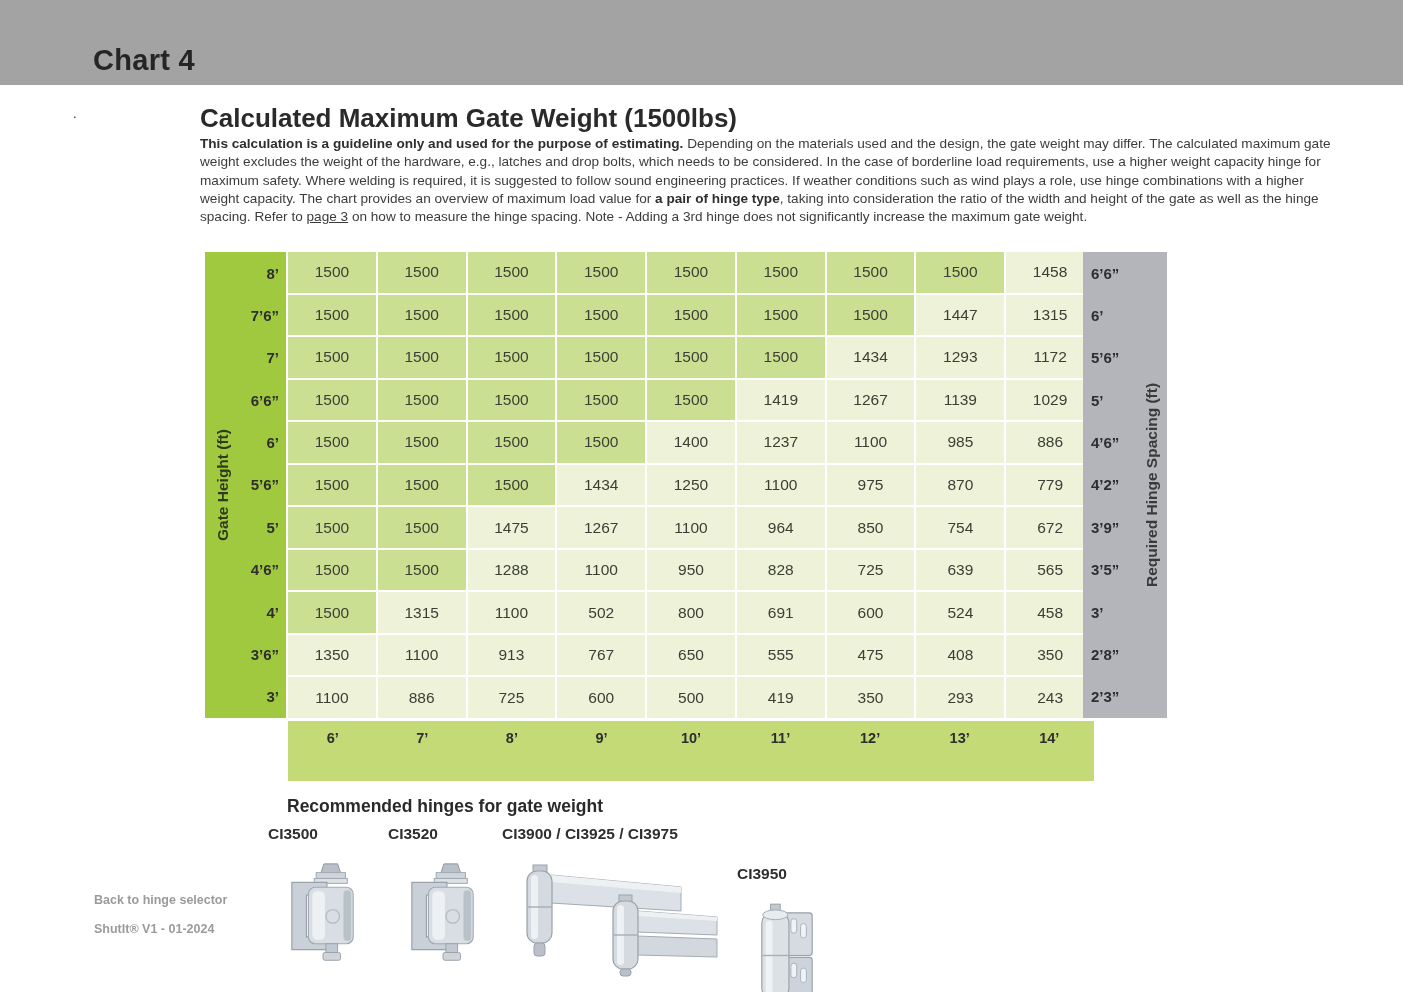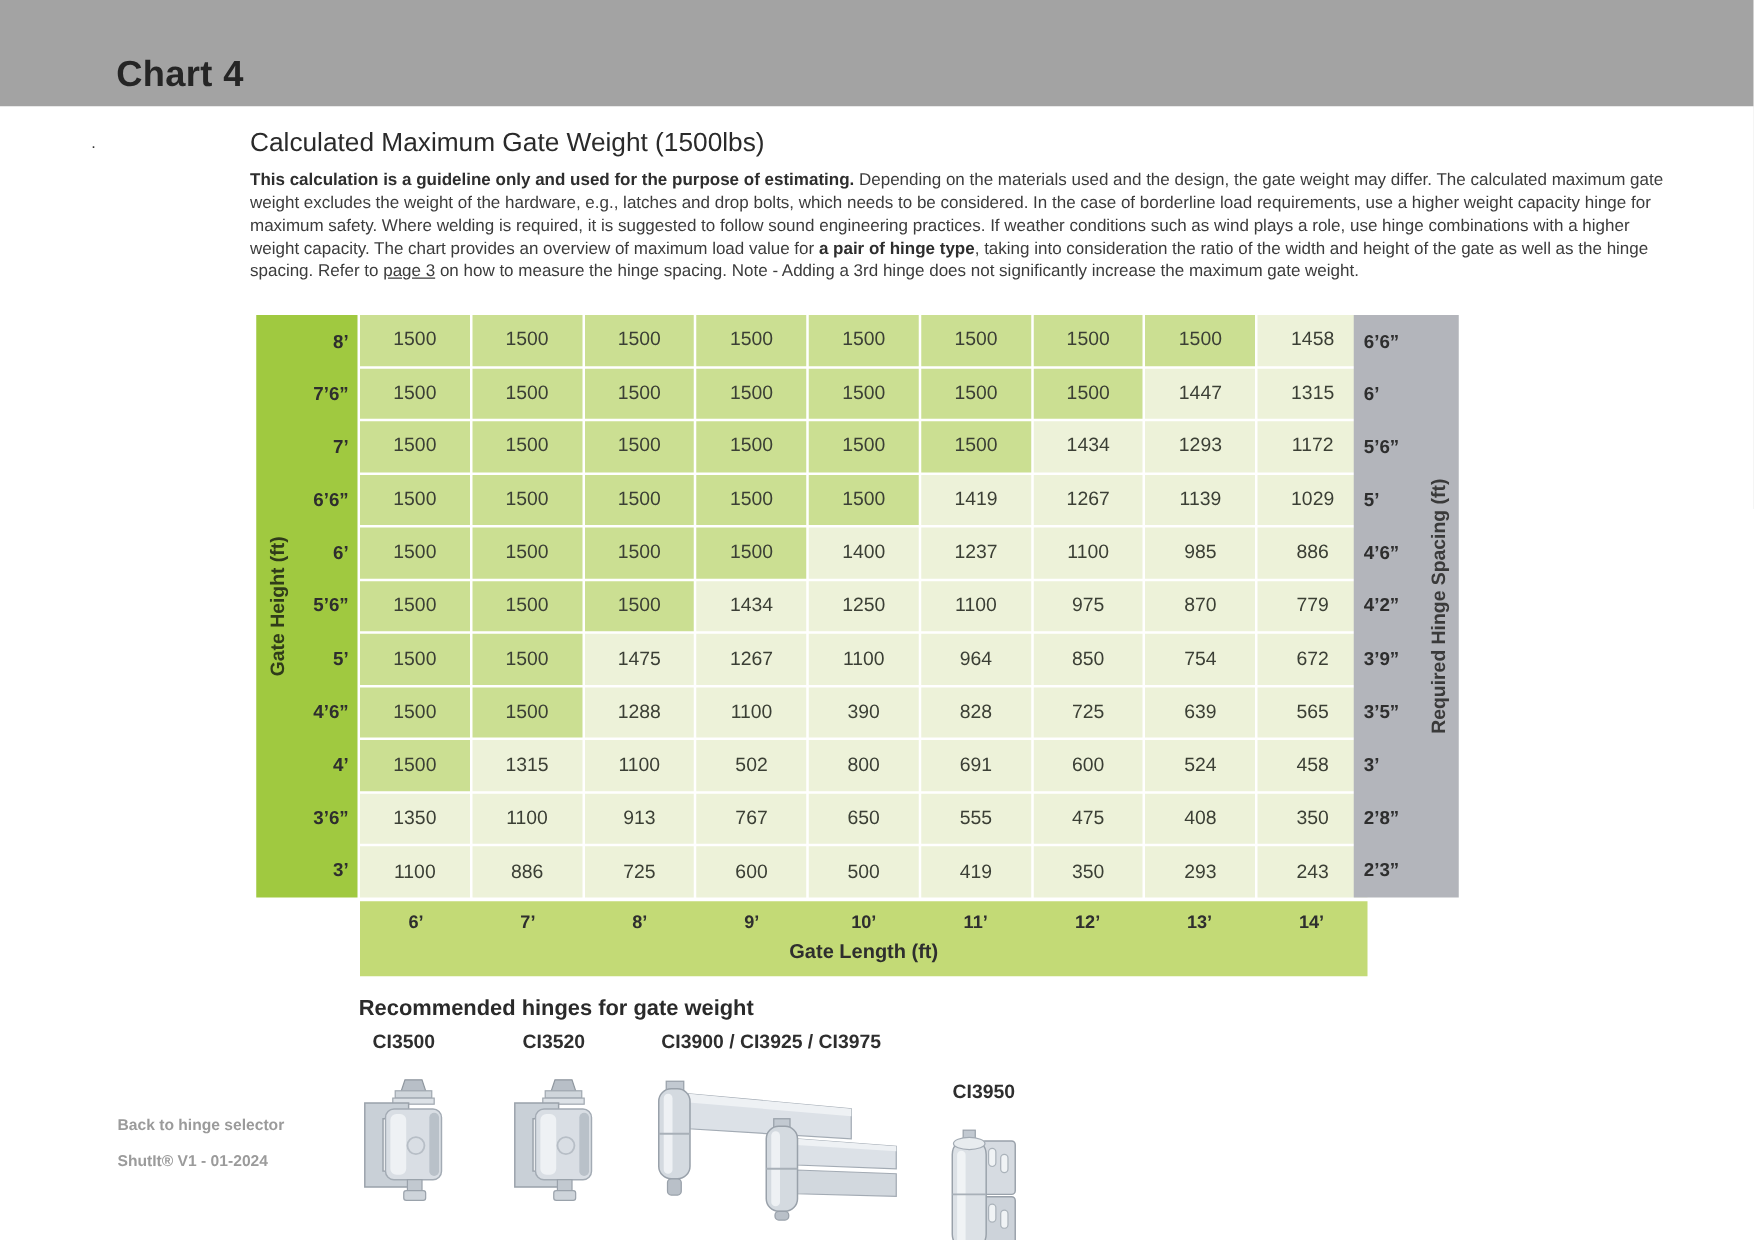"Calculated Maximum Gate Weight (1500lbs)" .section-title { font-size: 21px -> 26px; font-weight: normal -> bold }
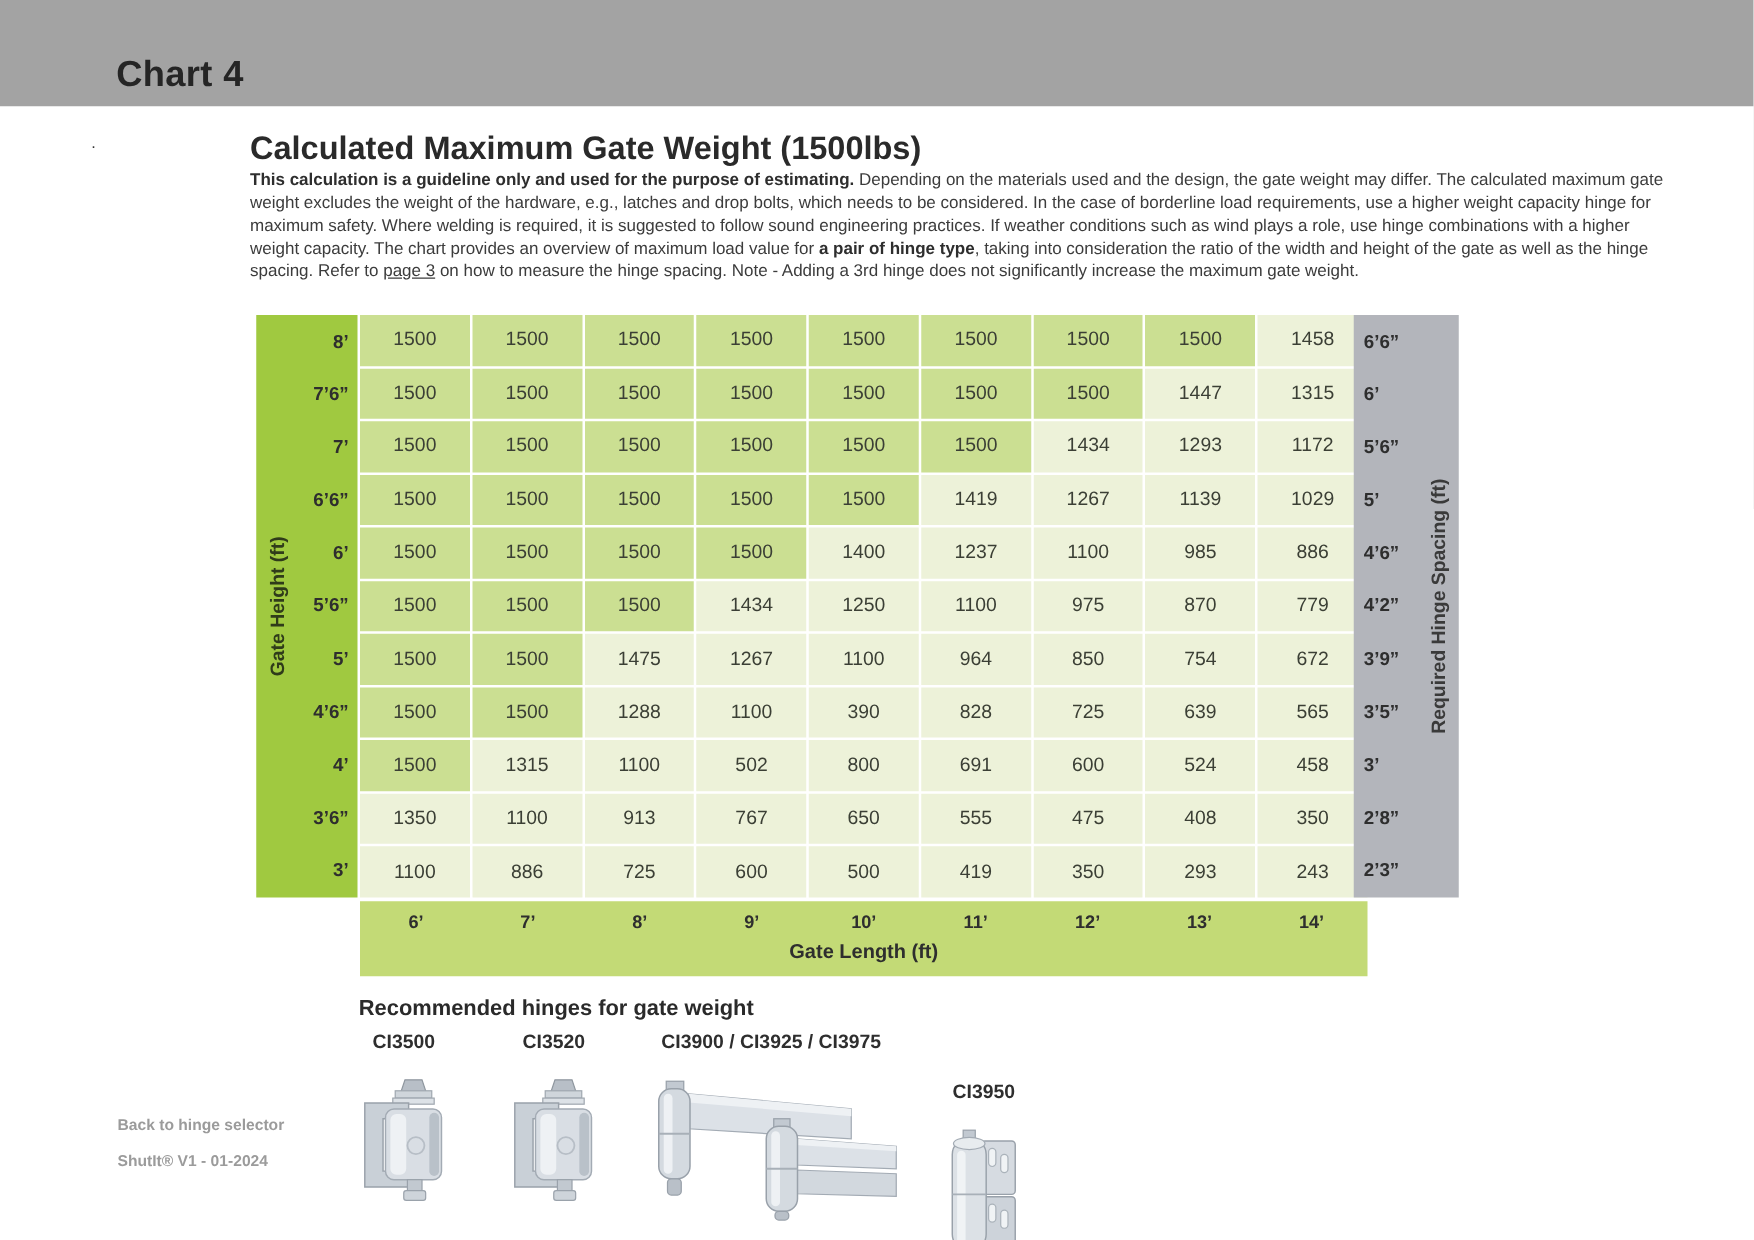"390" div.cell { text: 390 -> 950 }
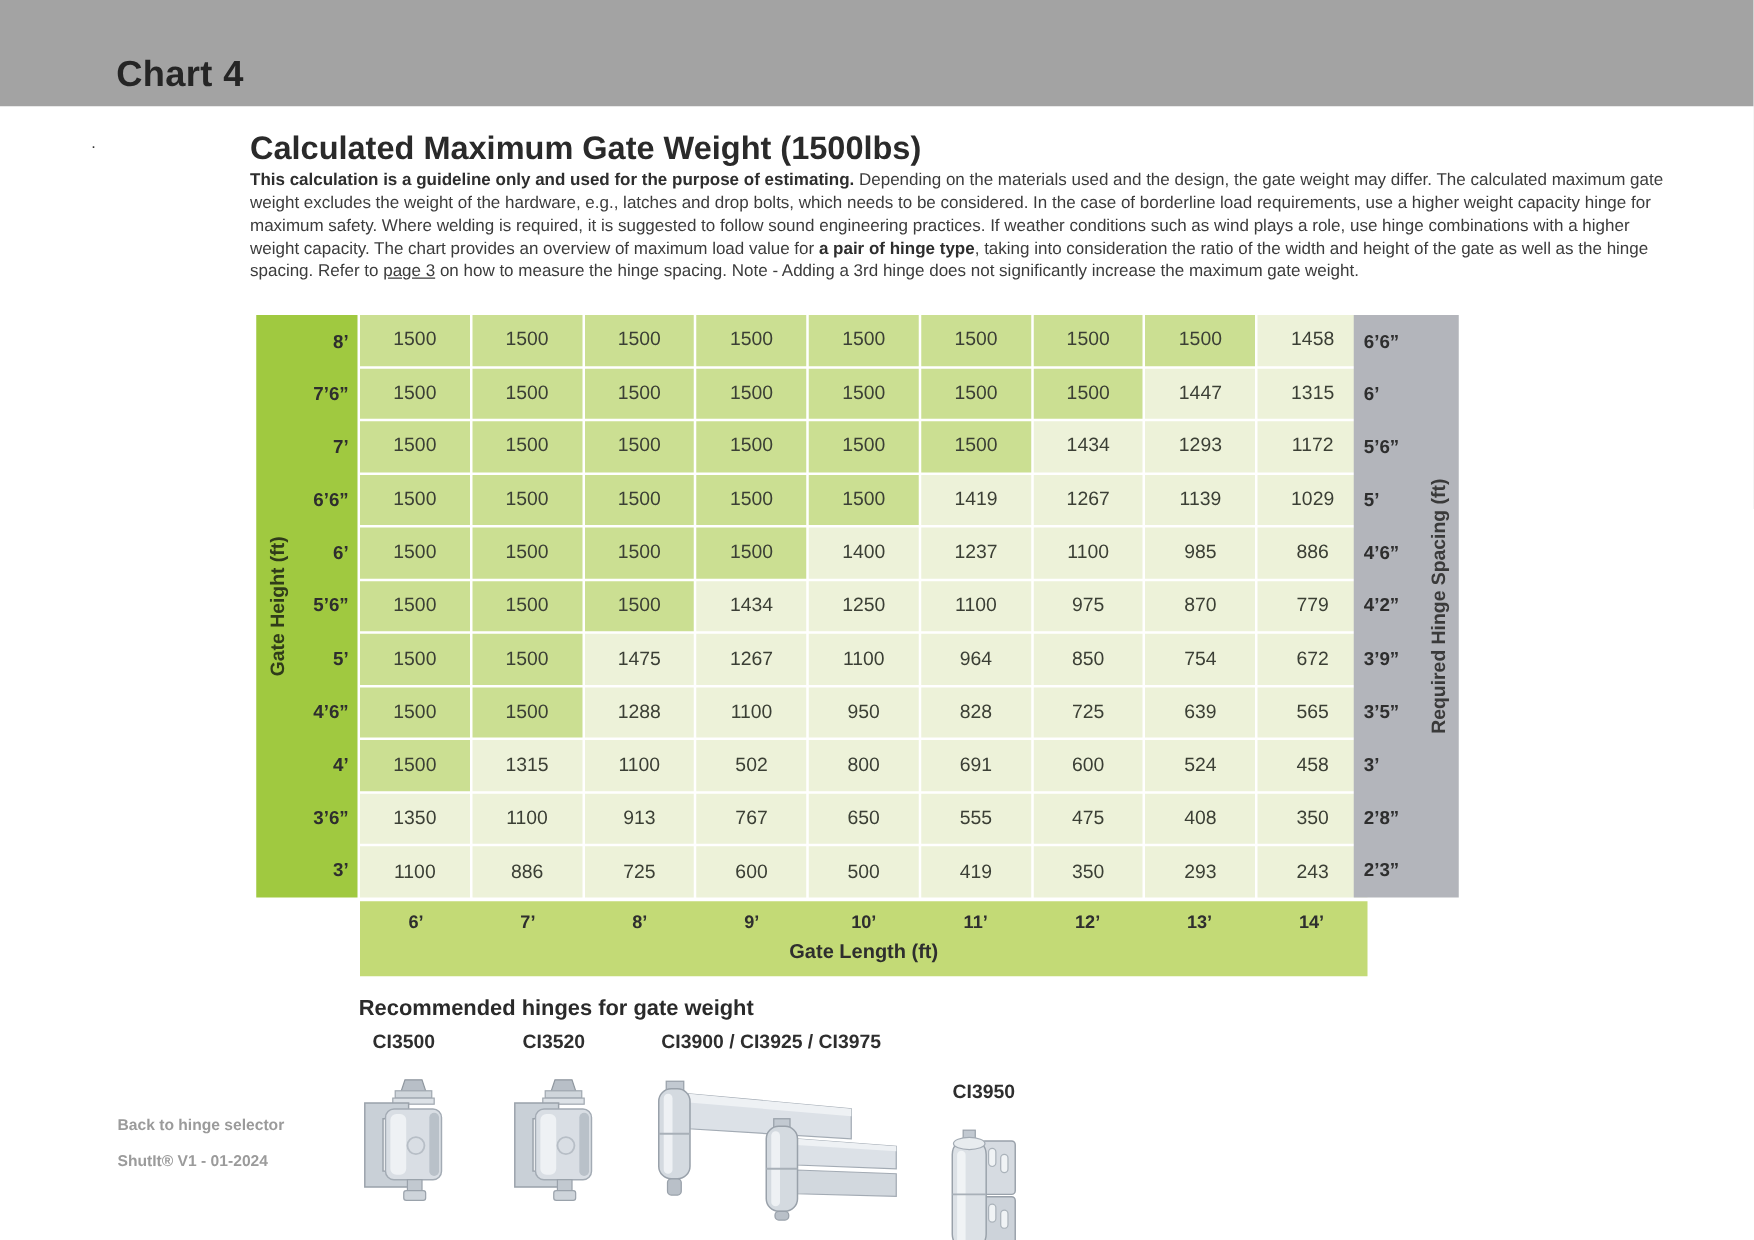"Gate Length (ft)" div.xlabel { html: <div>Gate Length (ft)</div> -> none }
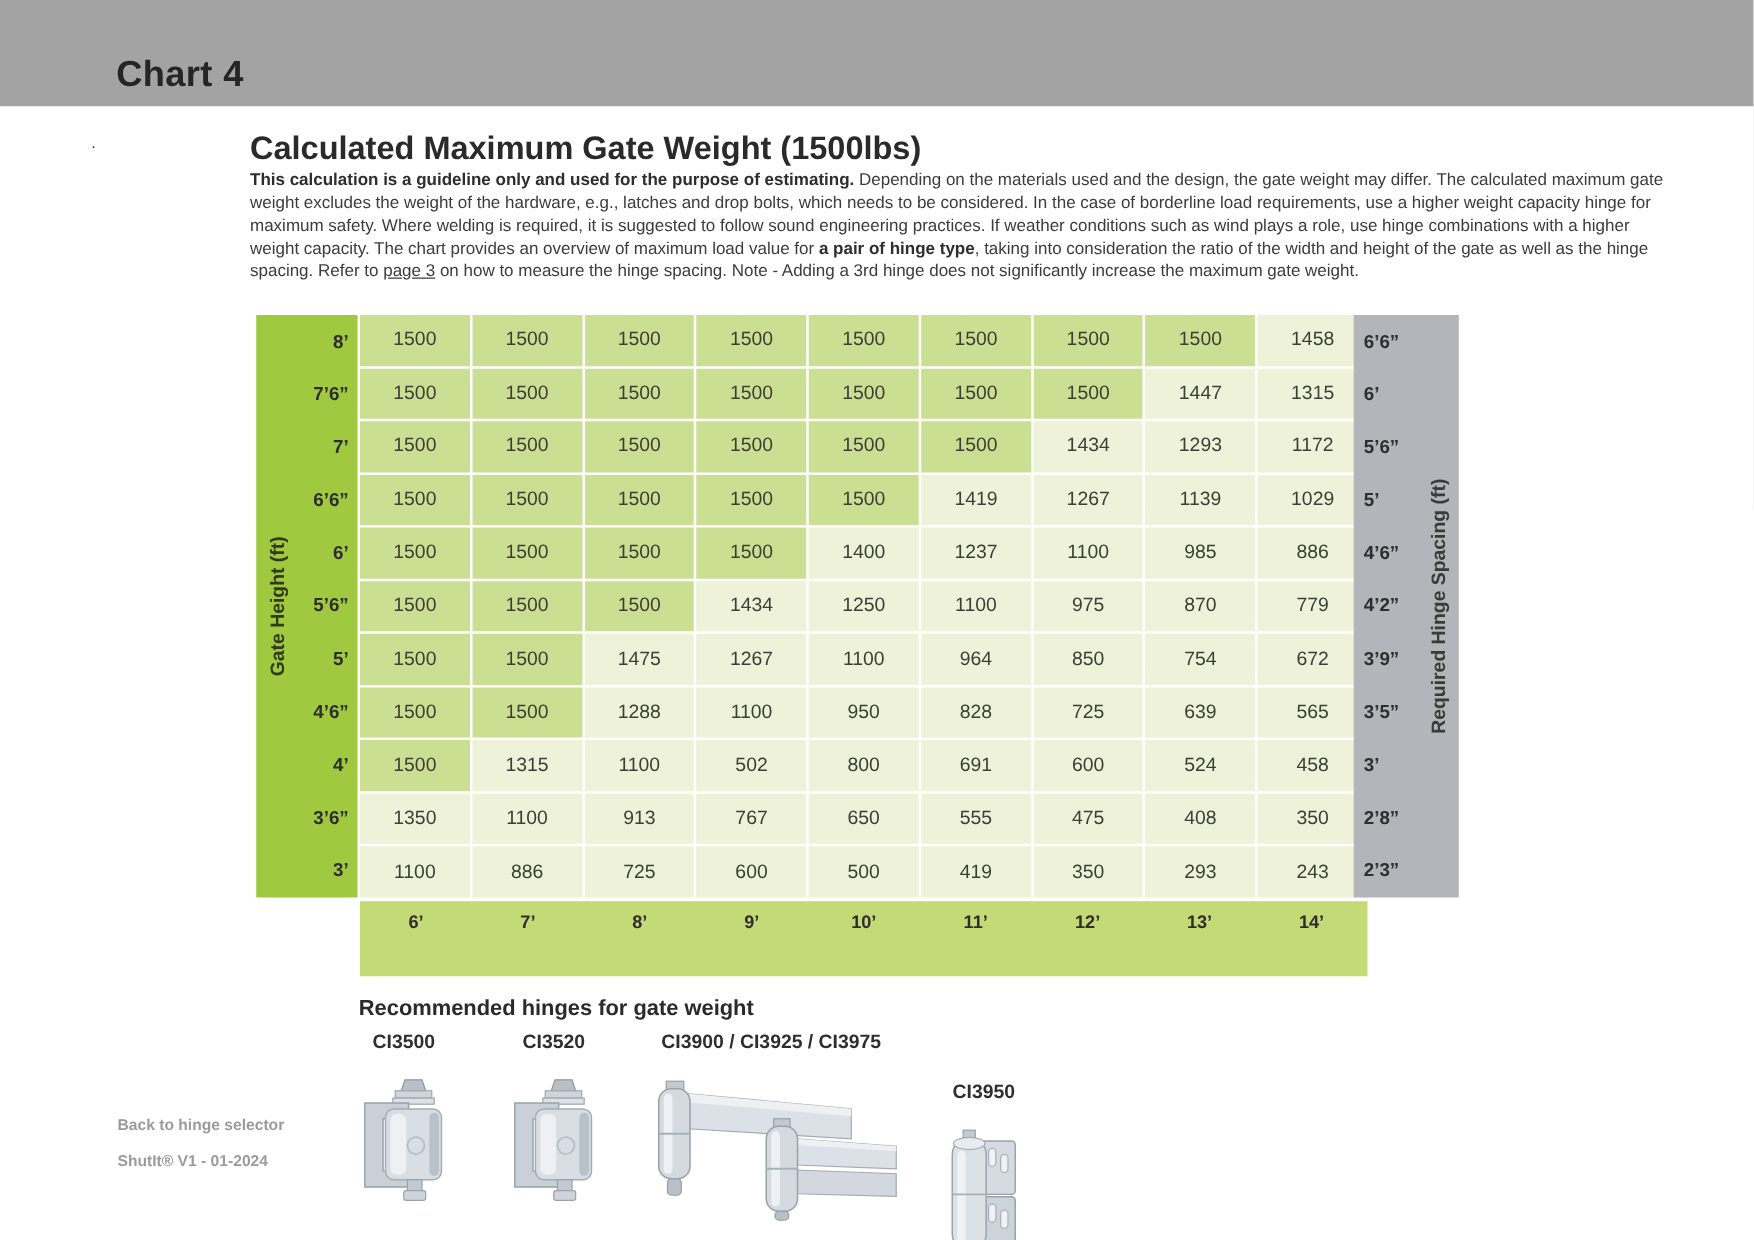"CI3500" .hinge-item { text-align: center -> left }
